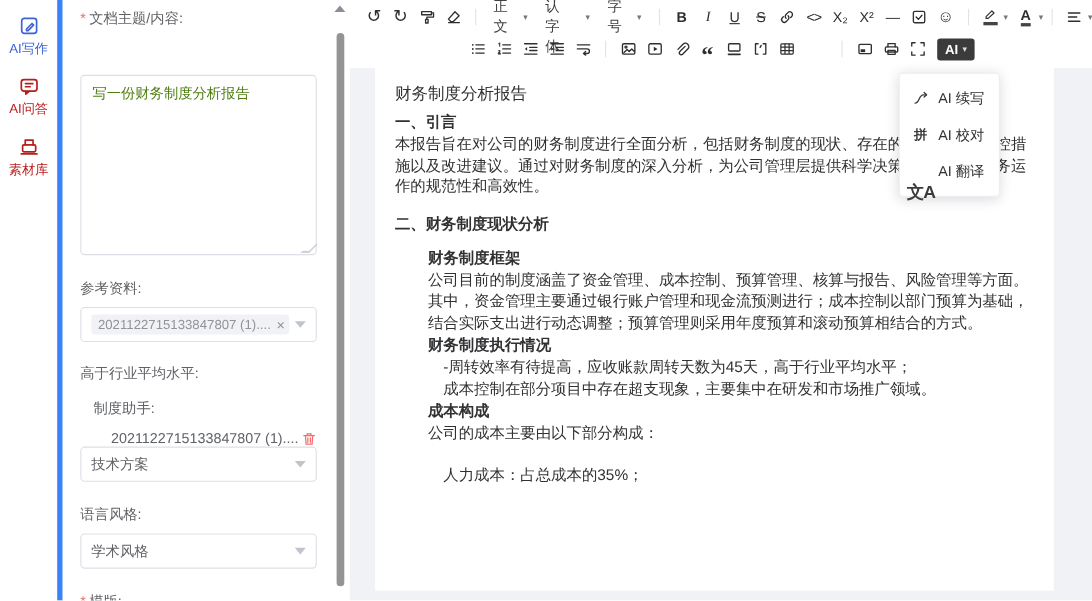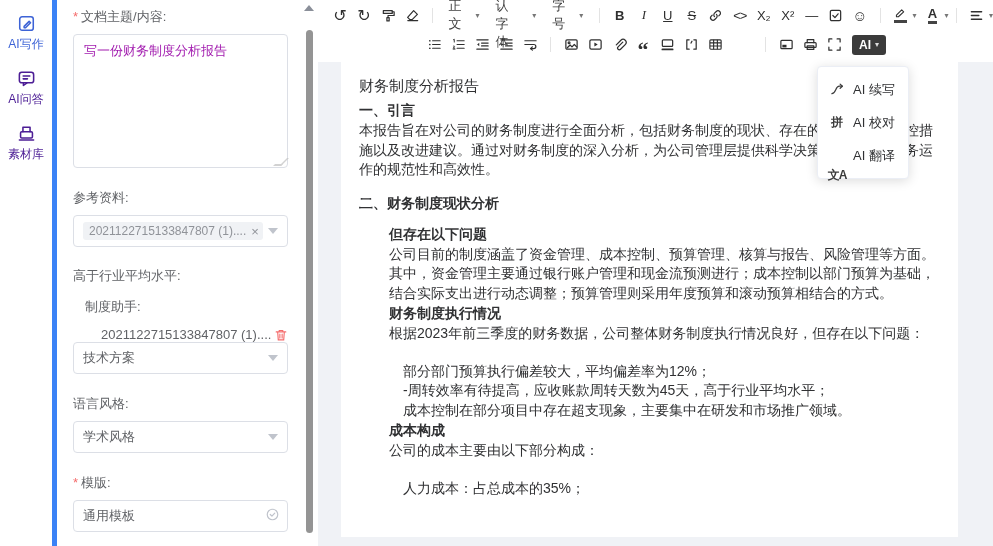"写一份财务制度分析报告" .ta-wrap textarea { color: #a21caf -> #4d7c0f; height: 134px -> 164px; margin-top: none -> 34px }
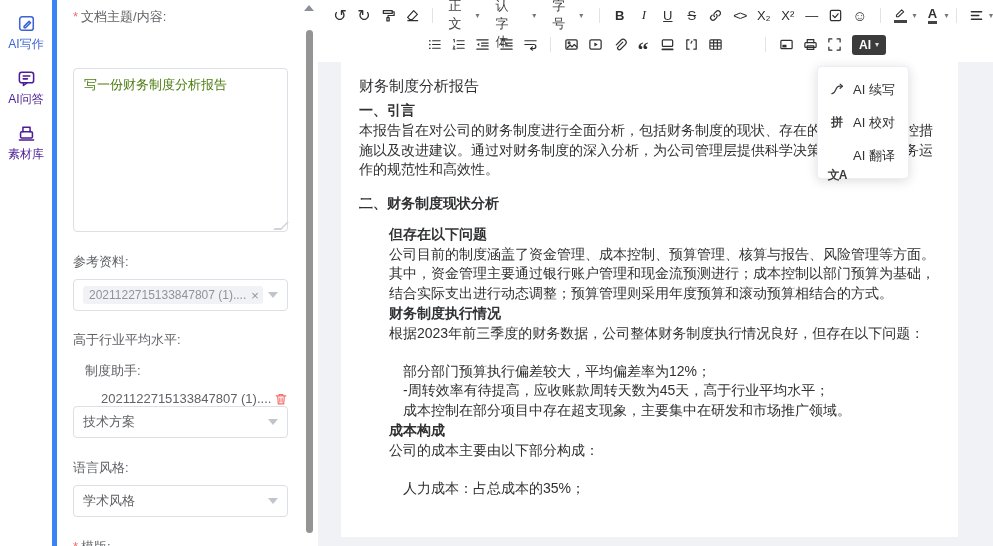"AI问答" .rail-item { color: #4c1d95 -> #b91c1c }
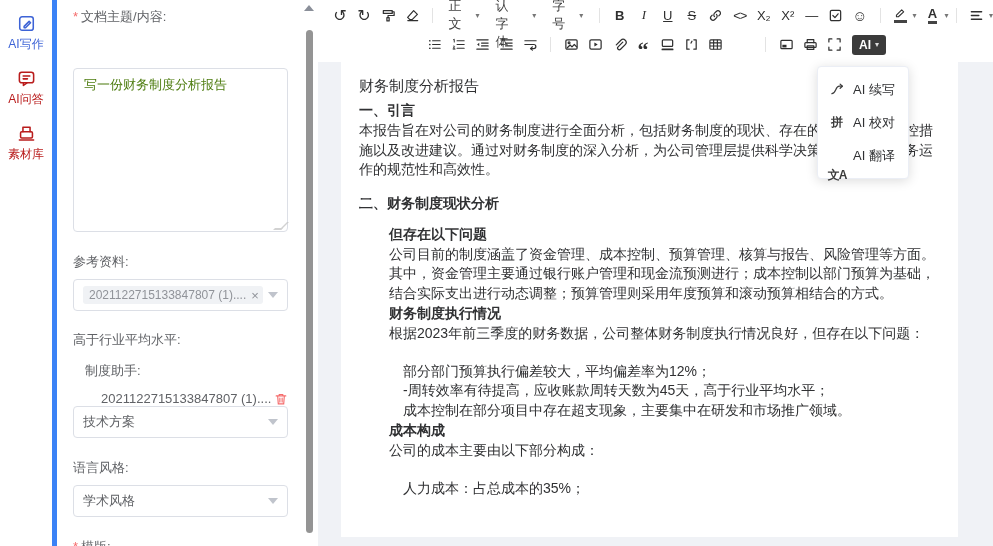"文A" span.ai-ic { font-size: 12px -> 16px }
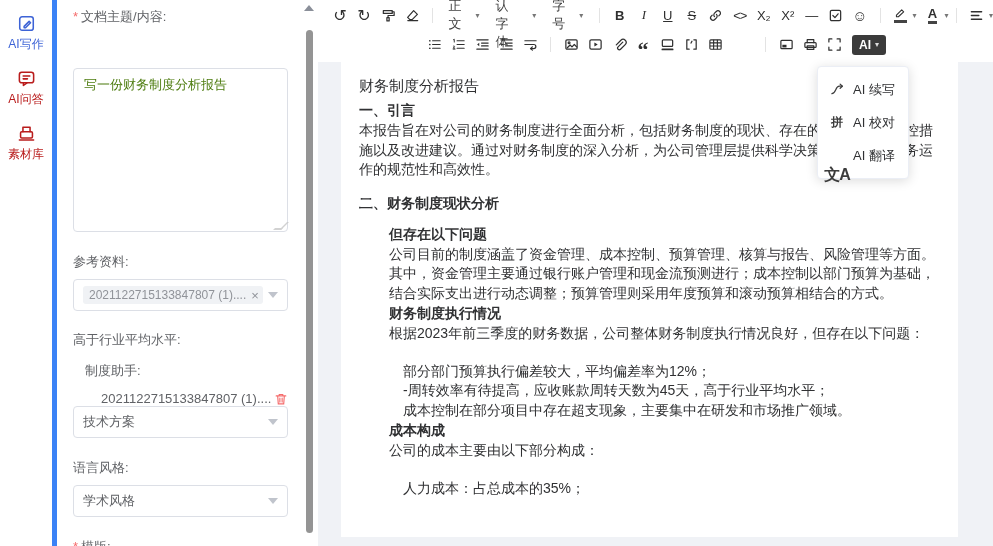"但存在以下问题" div.sub { text: 但存在以下问题 -> 财务制度框架 }
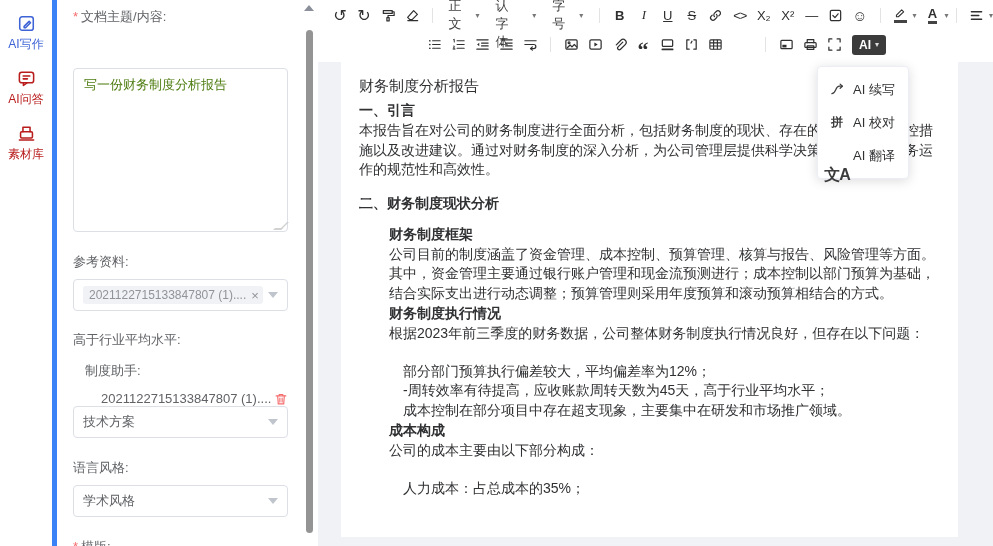"根据2023年前三季度的财务数据，公司整体财务制度执行情况良好，但存在以下问题：" div.pind { html: <div>根据2023年前三季度的财务数据，公司整体财务制度执行情况良好，但存在以下问题：</div> -> none }
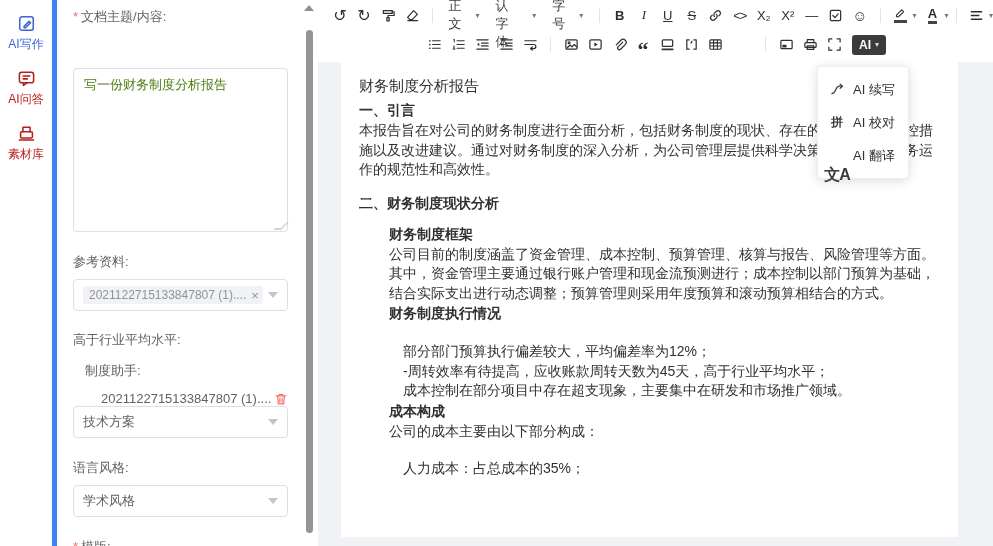"部分部门预算执行偏差较大，平均偏差率为12%；" div.li { html: <div>部分部门预算执行偏差较大，平均偏差率为12%；</div> -> none }
